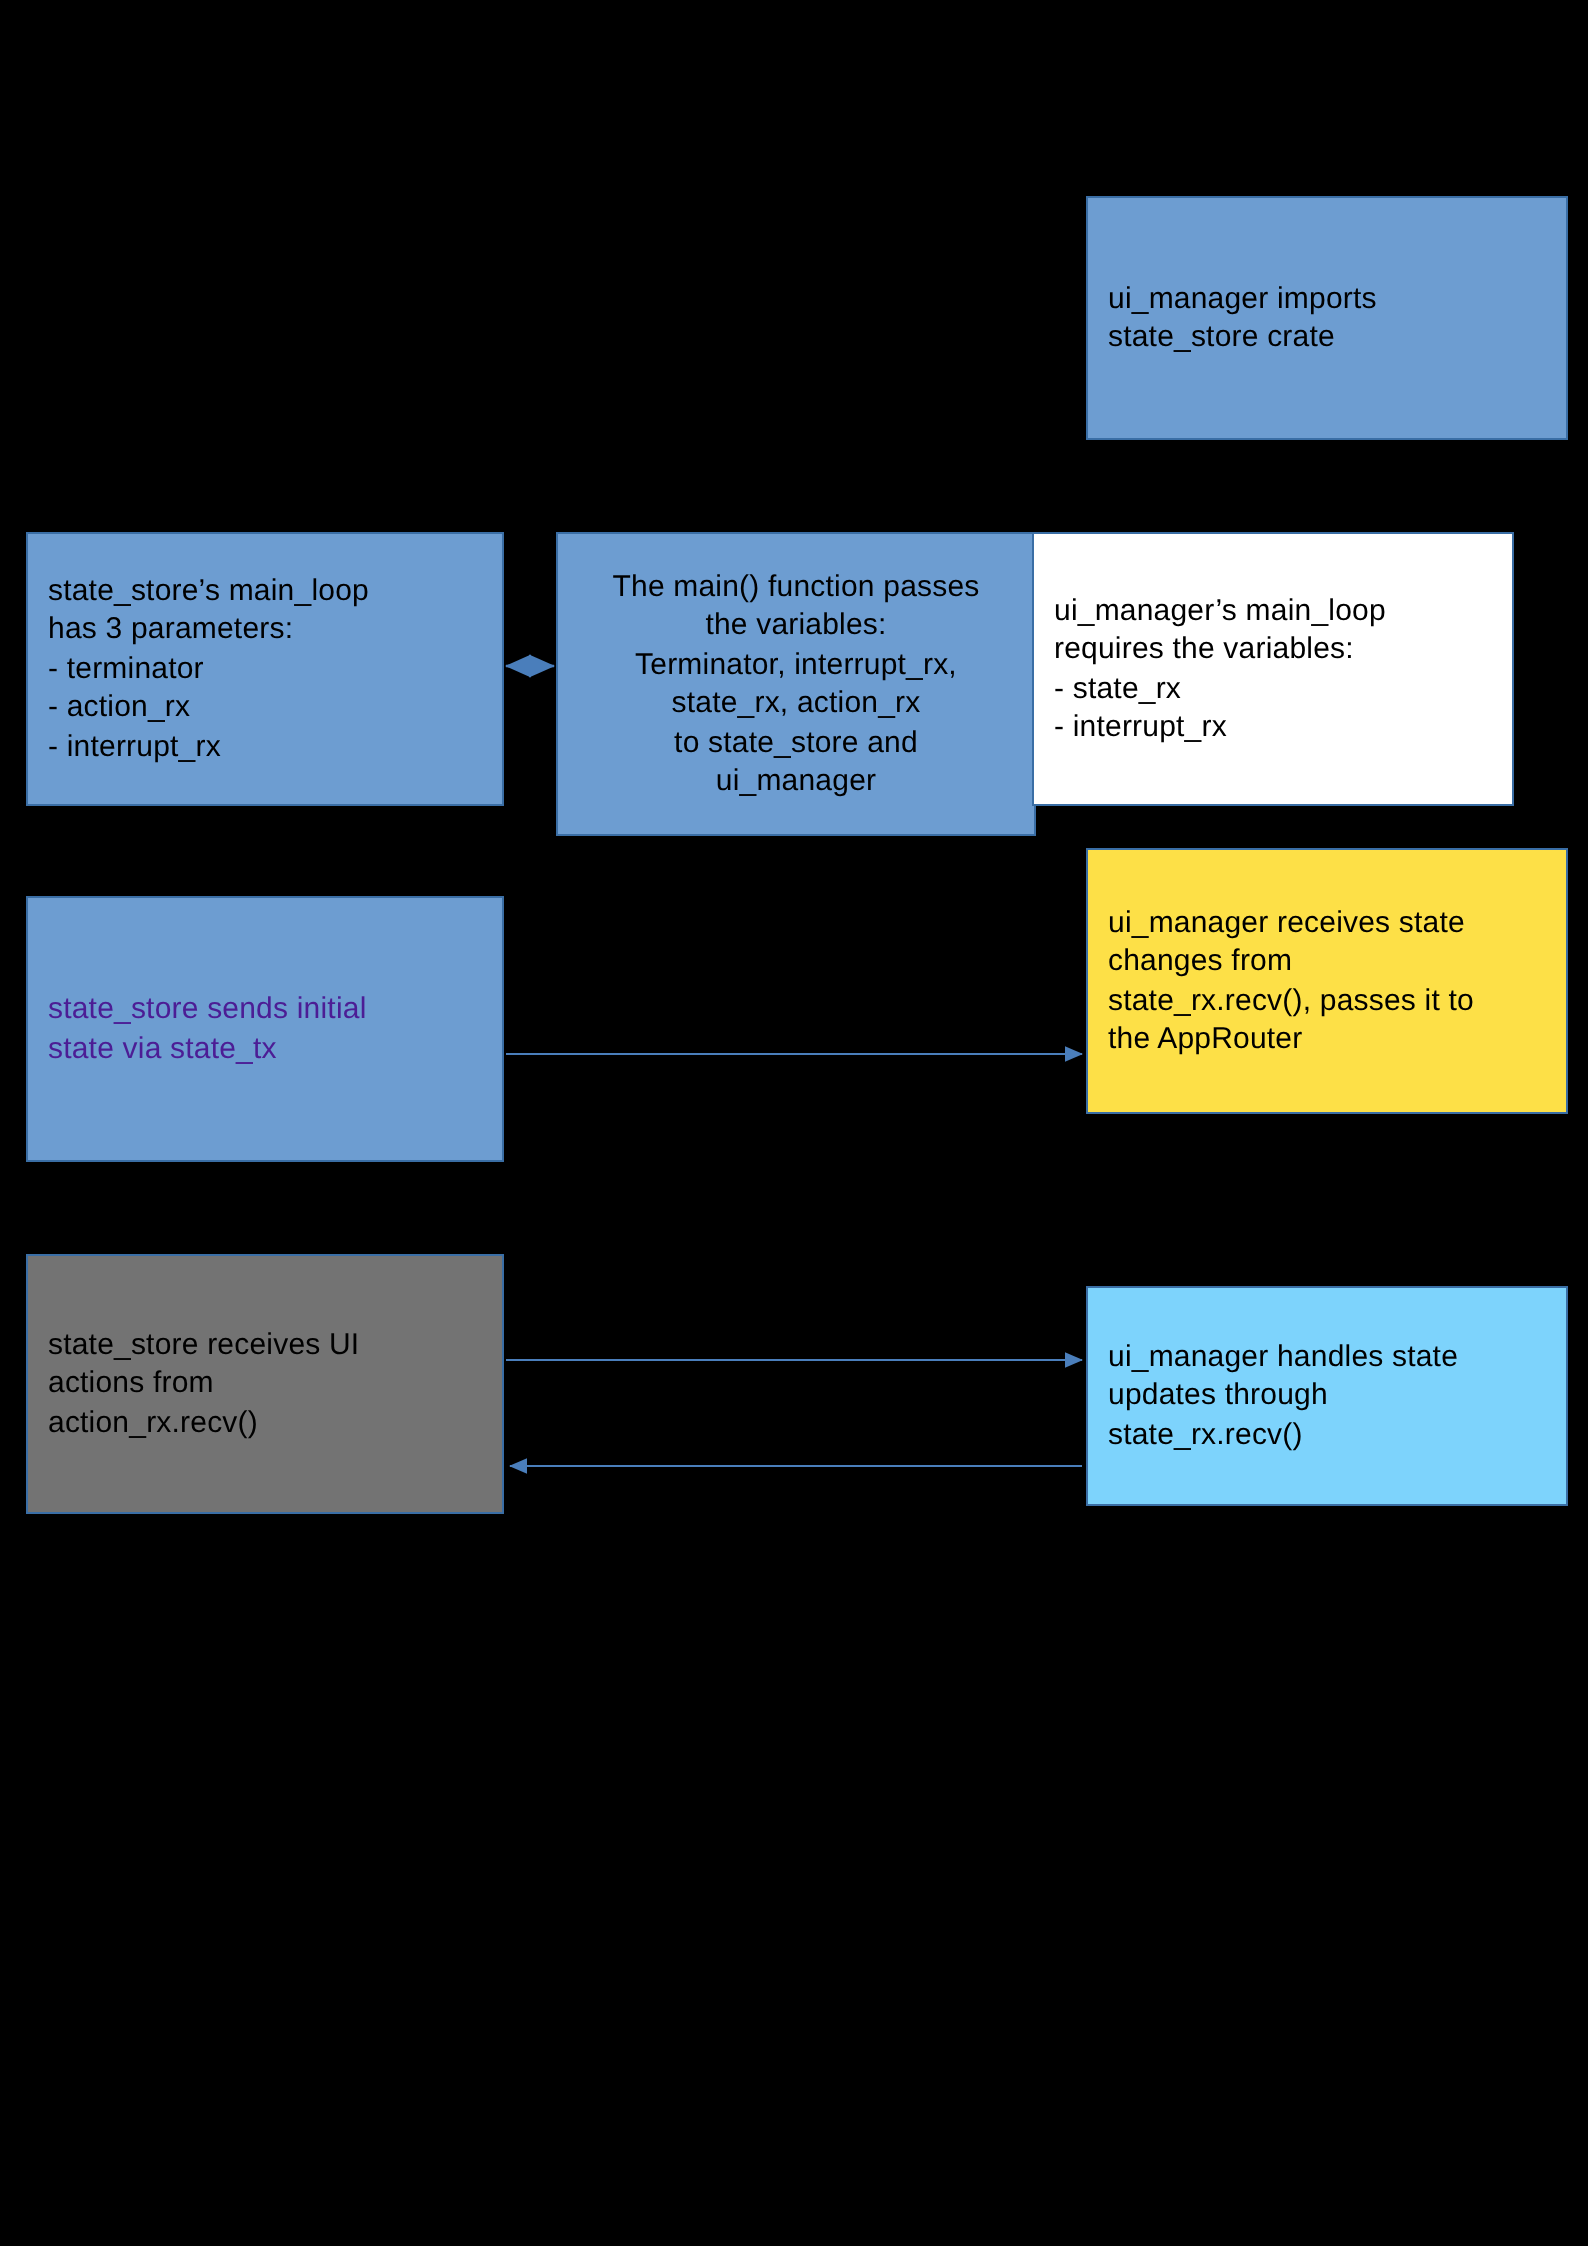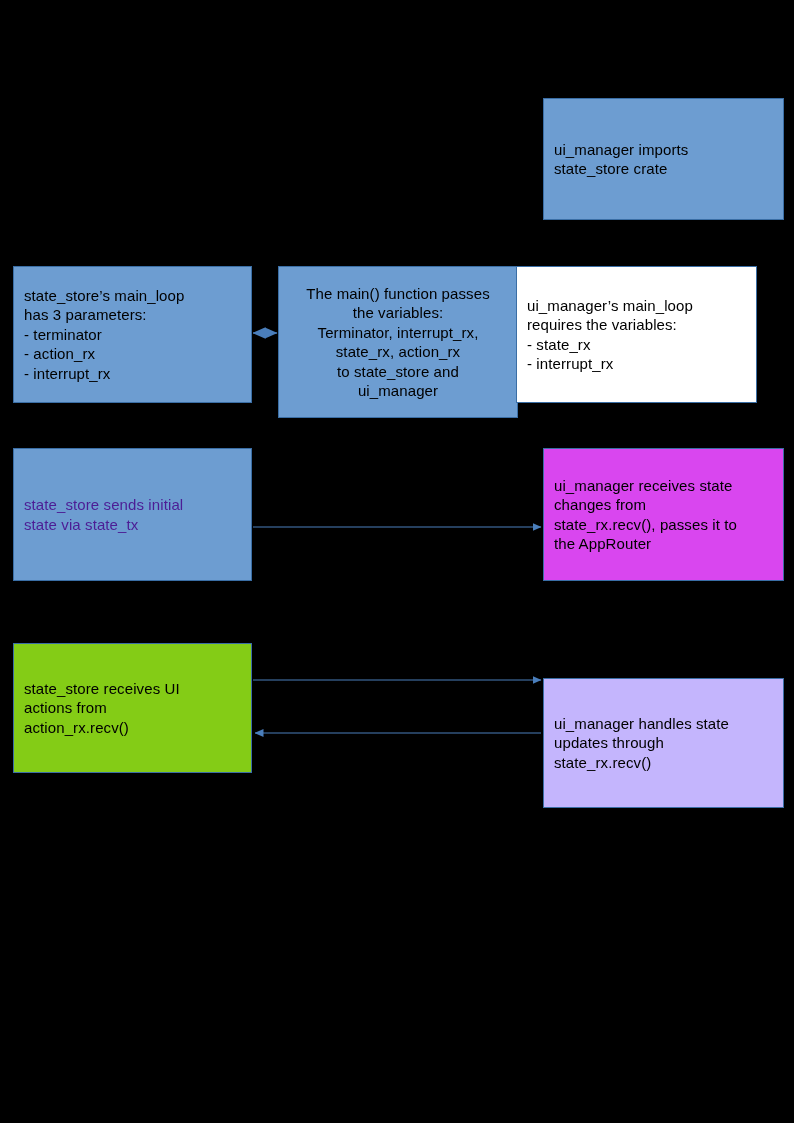"ui_manager receives state" div.node { background: #d946ef -> #fde047; top: 448px -> 424px }
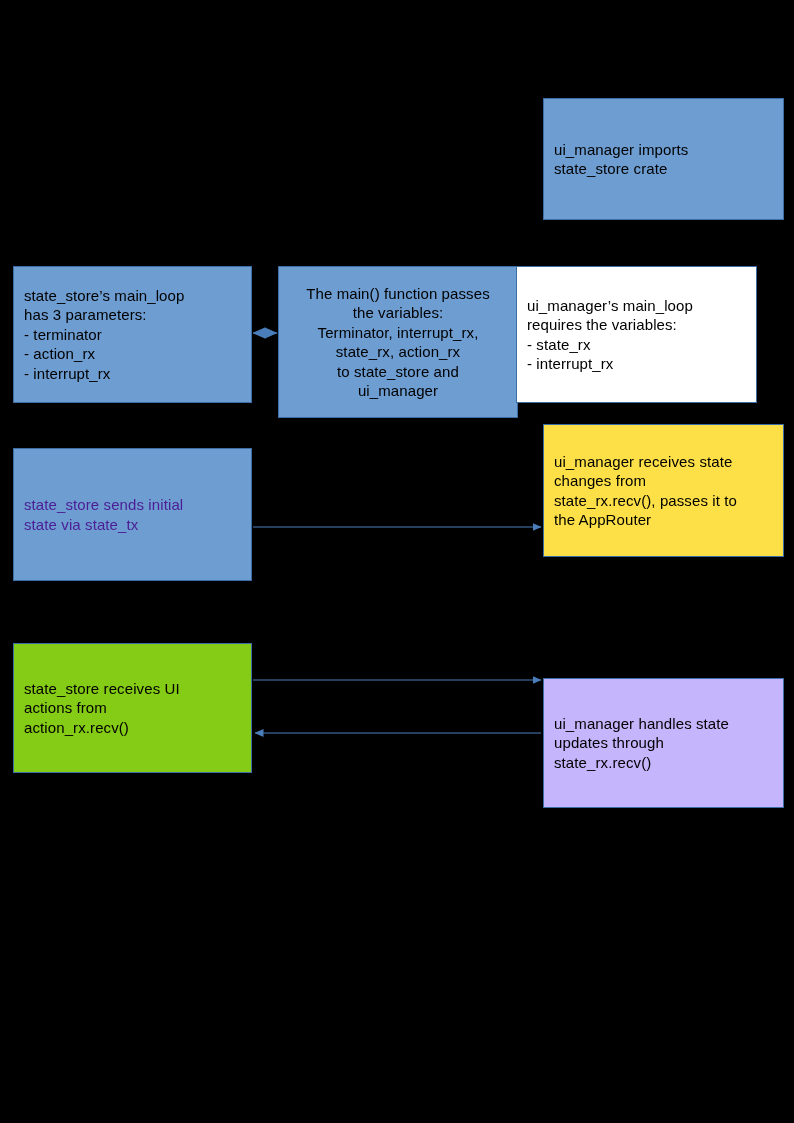"state_store receives UI" div.node { background: #84cc16 -> #737373; top: 643px -> 627px }
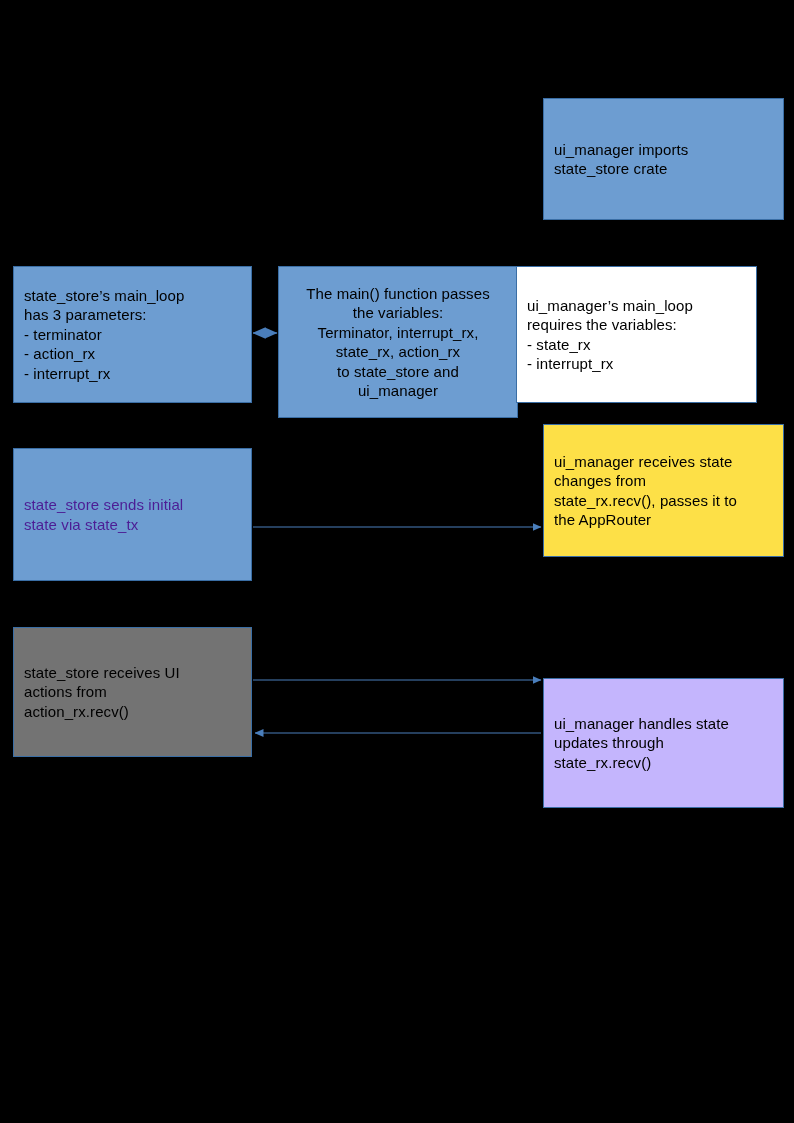"ui_manager handles state" div.node { background: #c4b5fd -> #7dd3fc; height: 130px -> 110px; top: 678px -> 643px }
